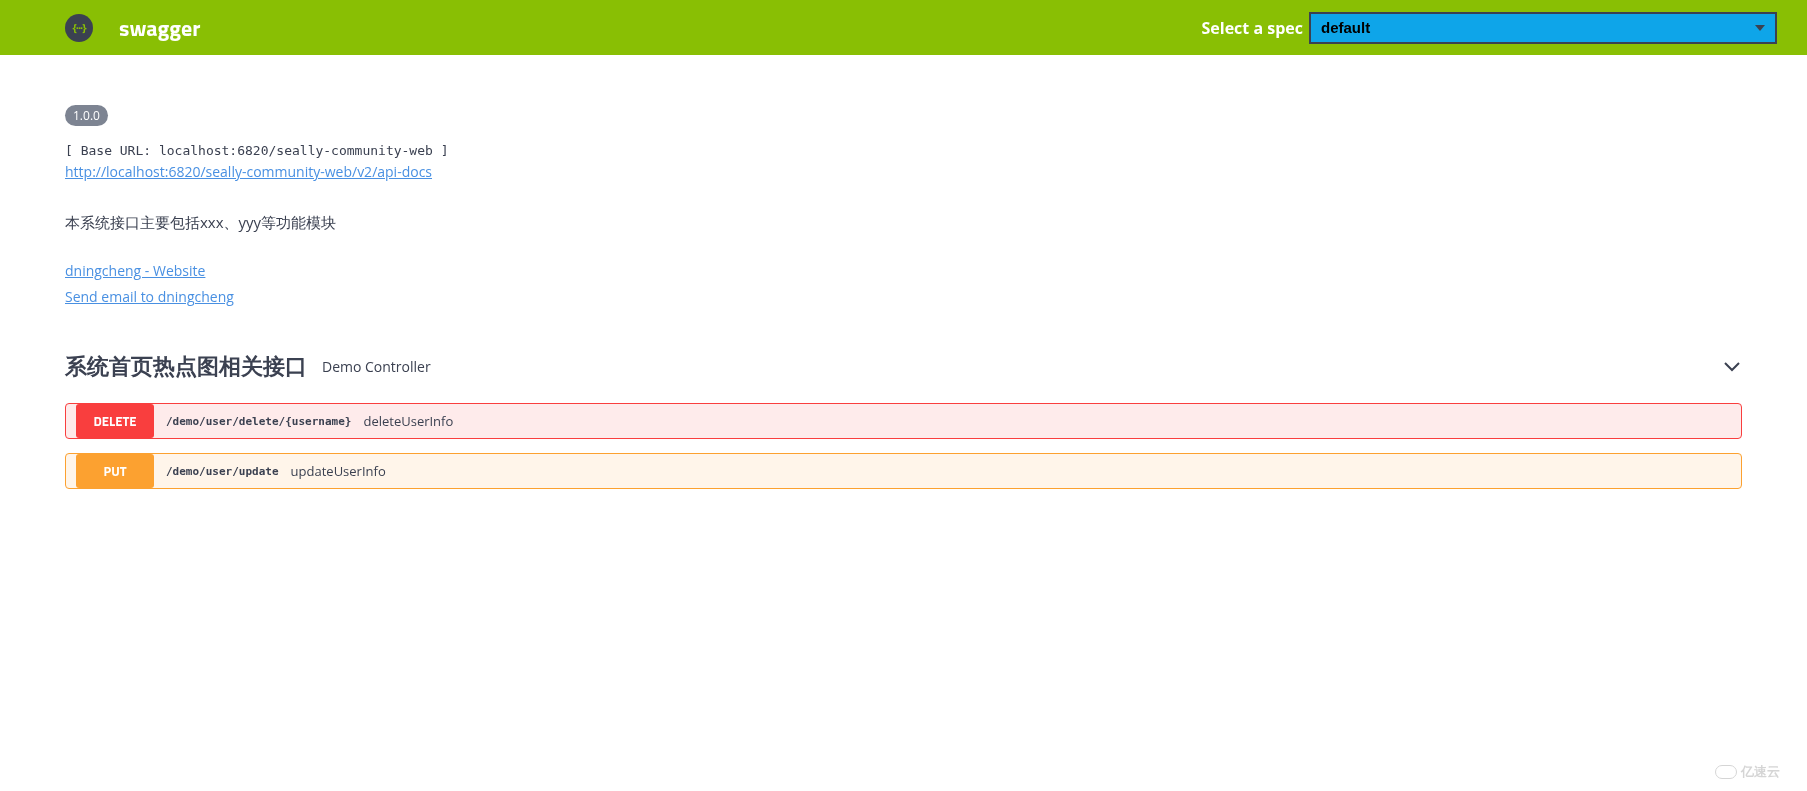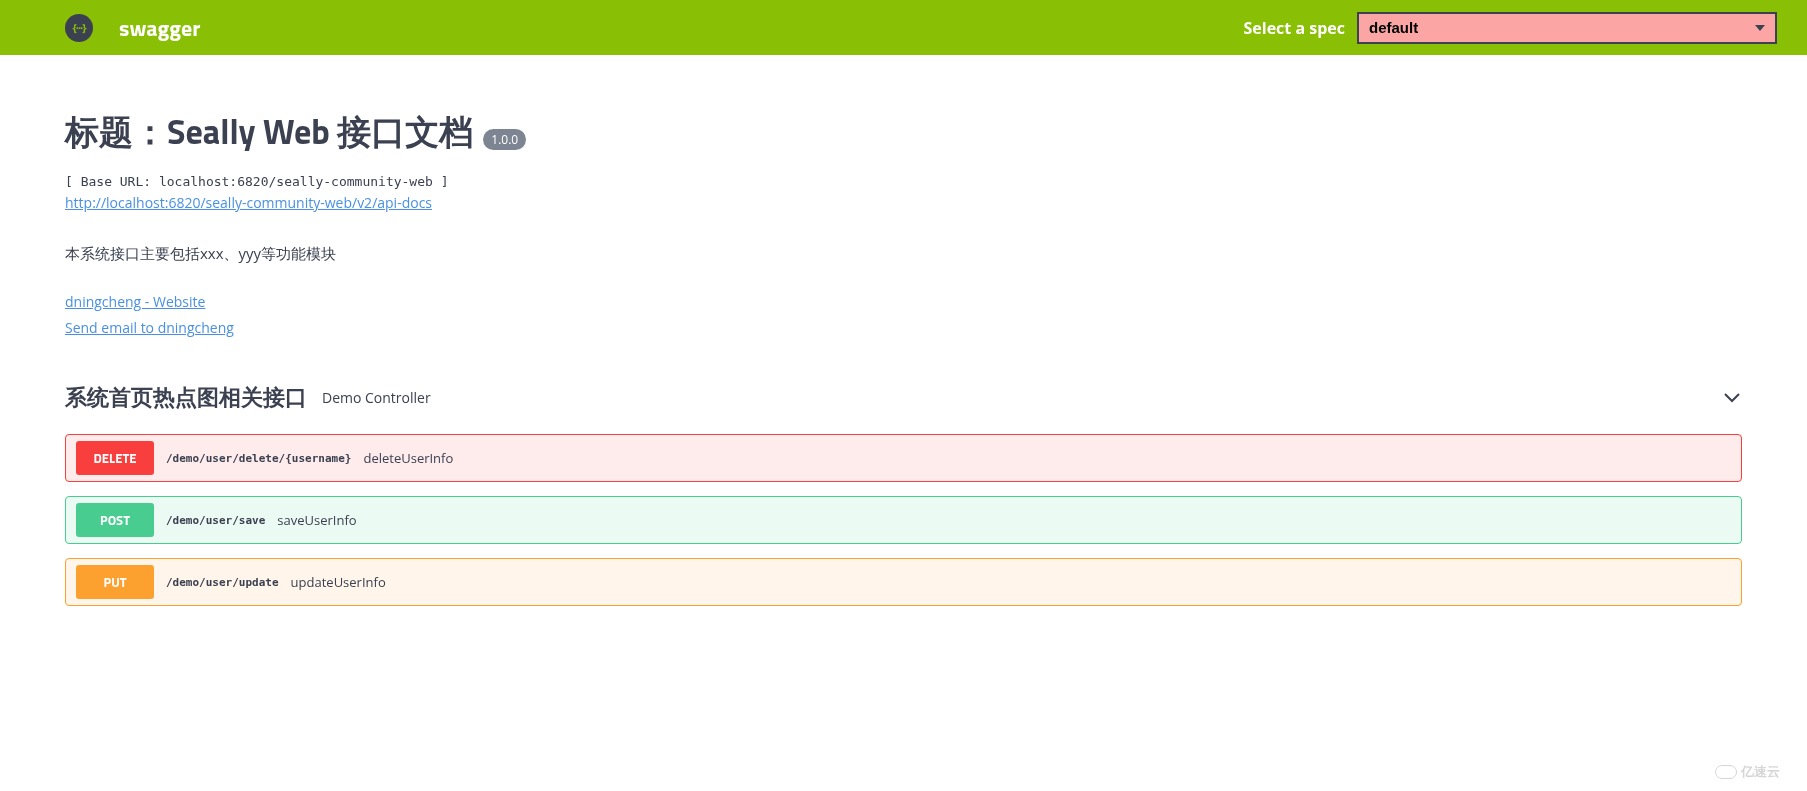"Select a spec" .topbar-right { gap: 12px -> 6px }
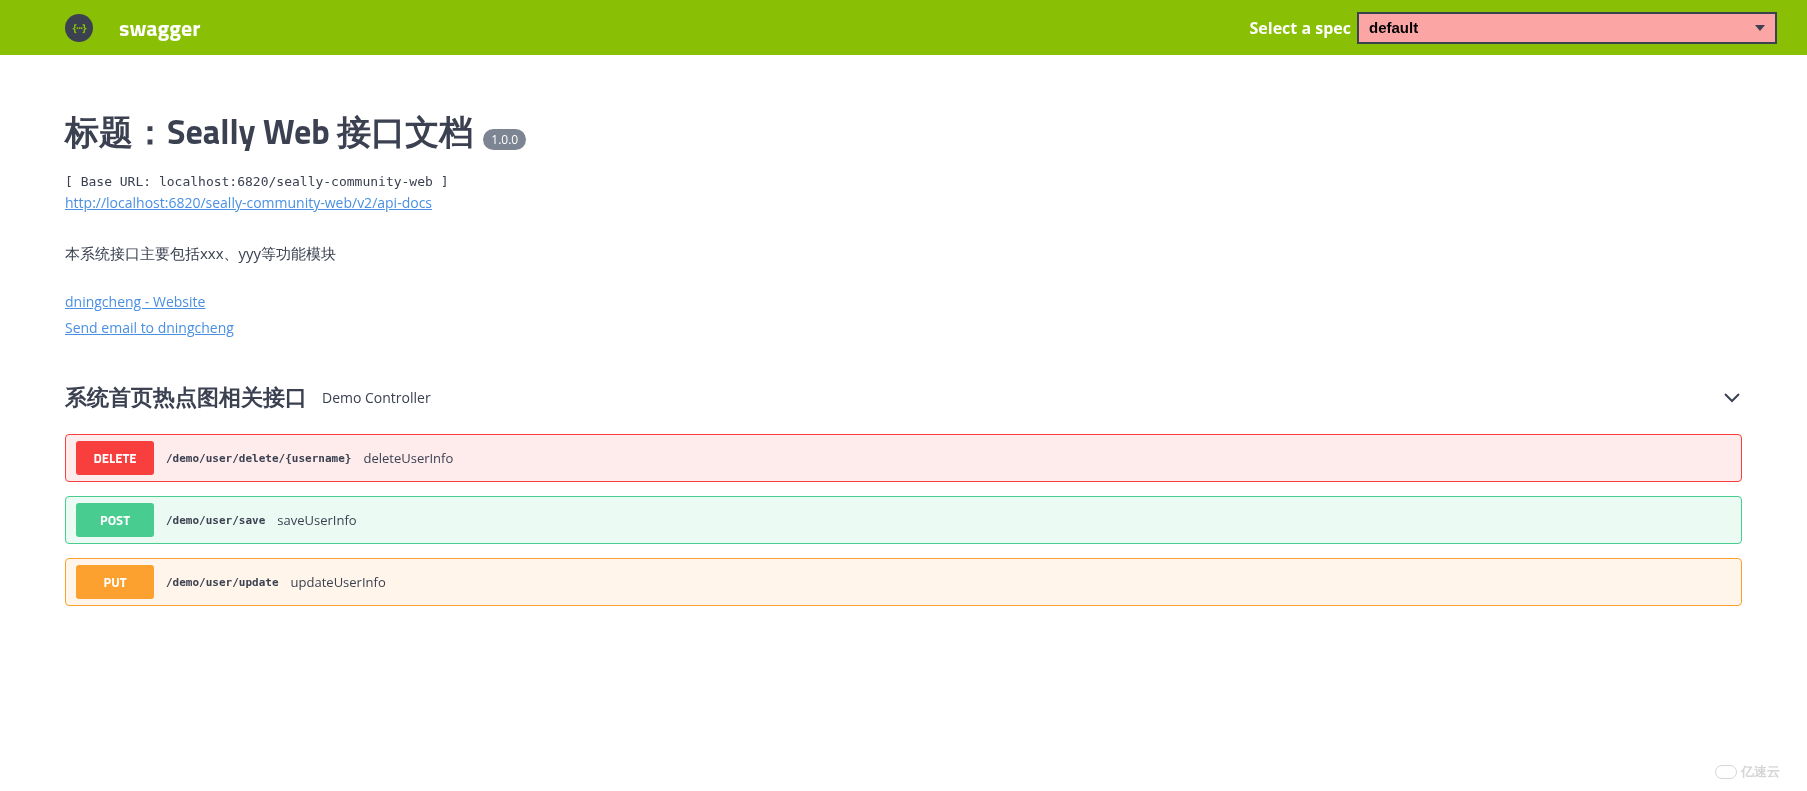"default" .spec-select { background: #fca5a5 -> #0ea5e9; width: 420px -> 468px }
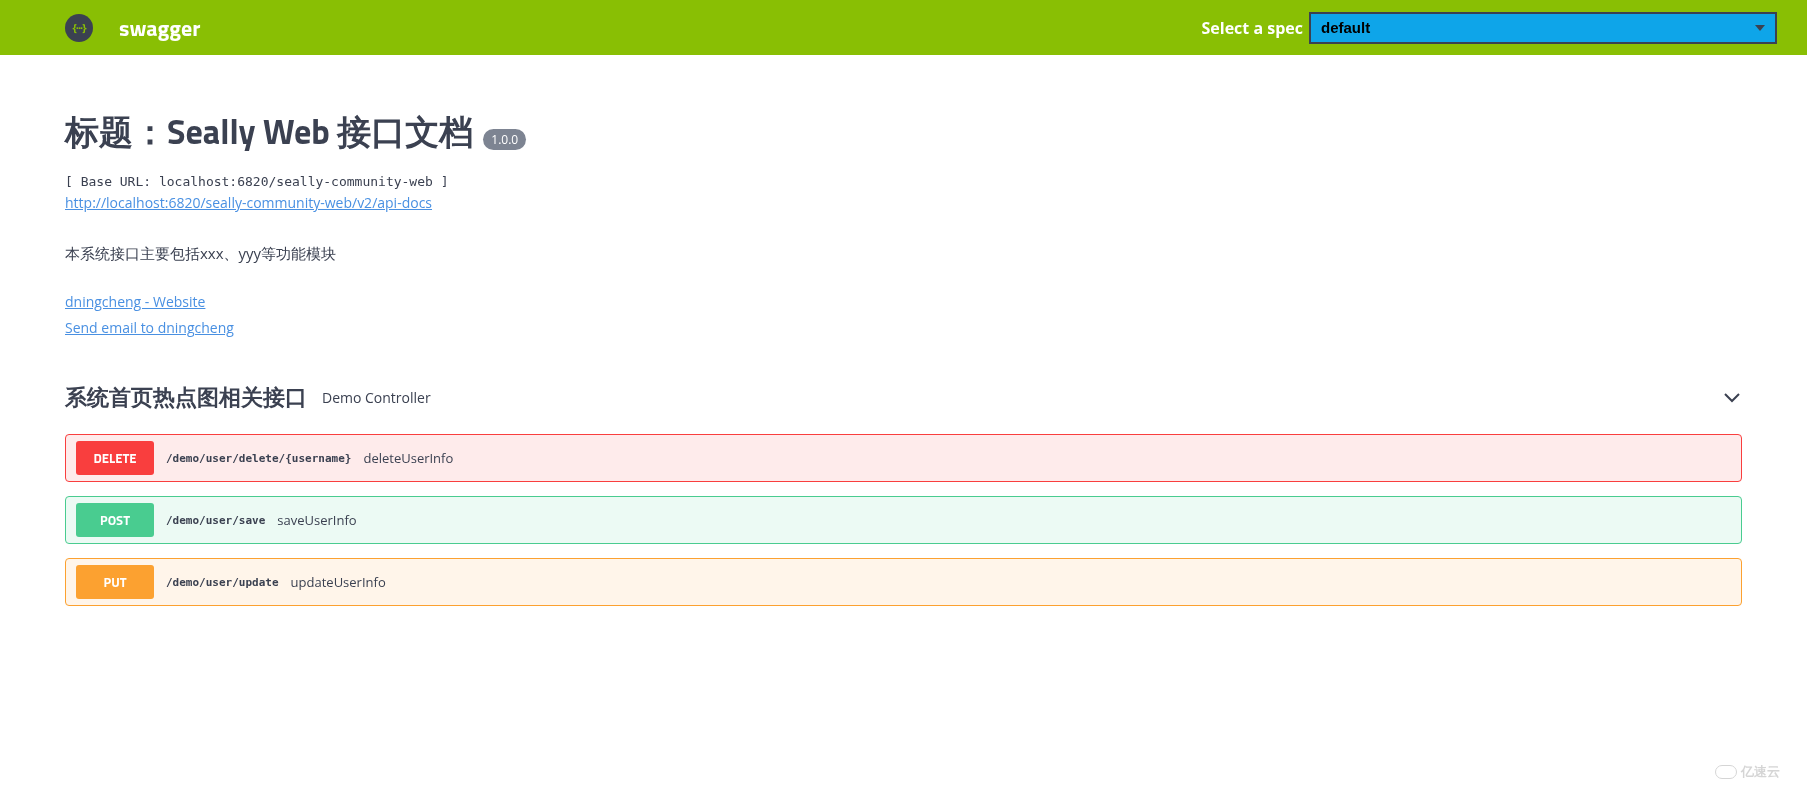"标题：Seally Web 接口文档" h2.main-title { html: <h2>标题：Seally Web 接口文档</h2> -> none }
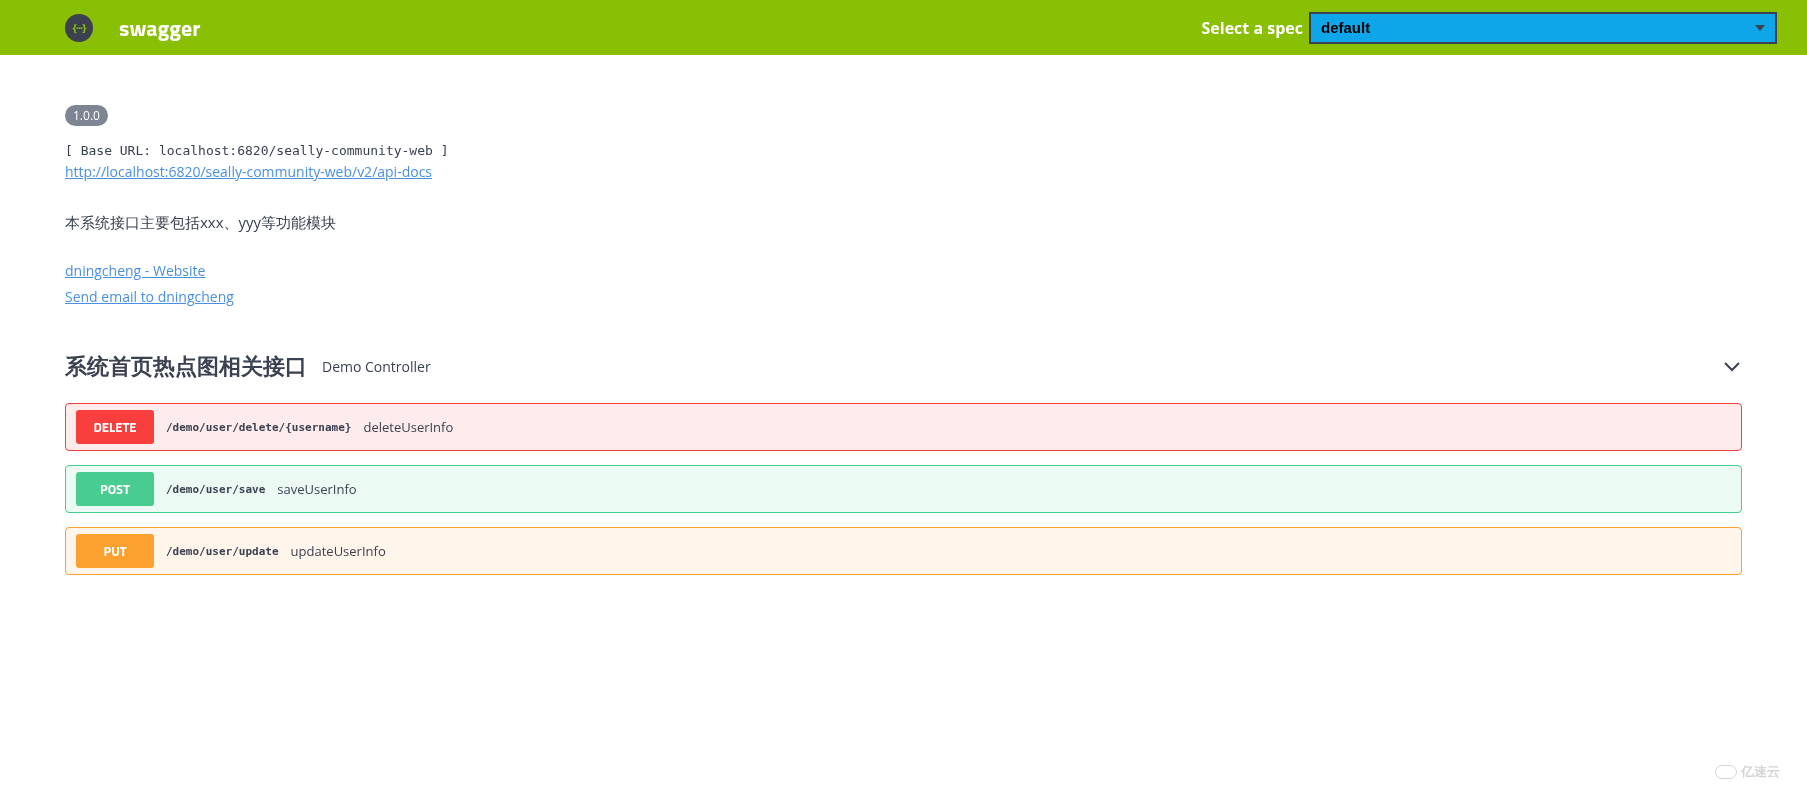"DELETE" .op-block { padding: 6px 10px -> 0 10px }
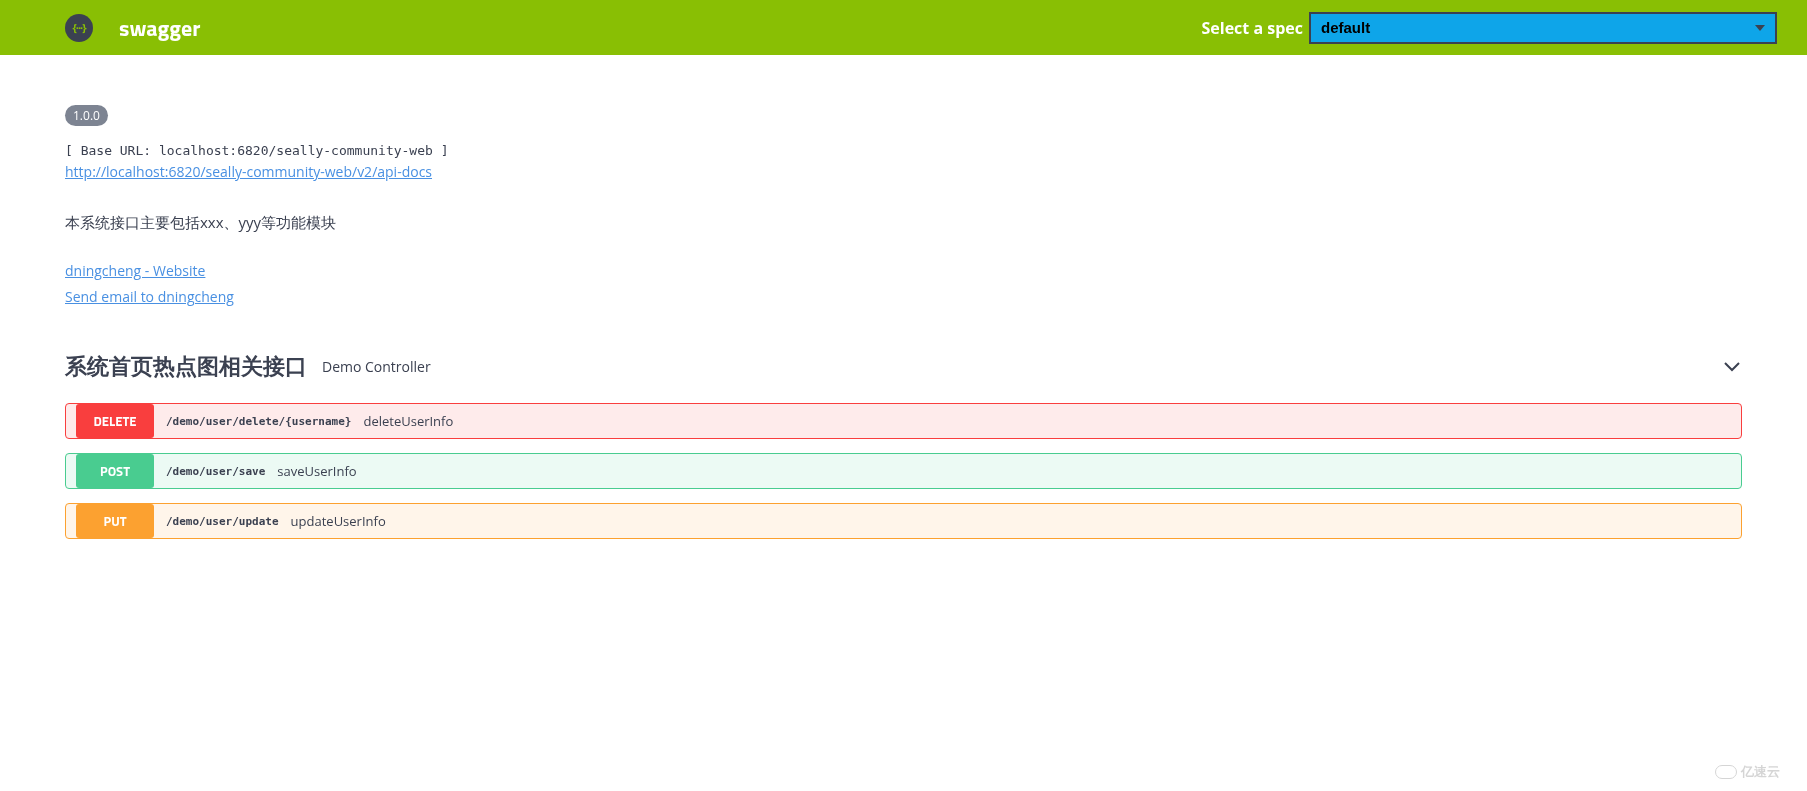"POST" div.op-block { html: <div> <span>POST</span> <span>/demo/user/save</span> <span>saveUserInfo</span> </div> -> none }
